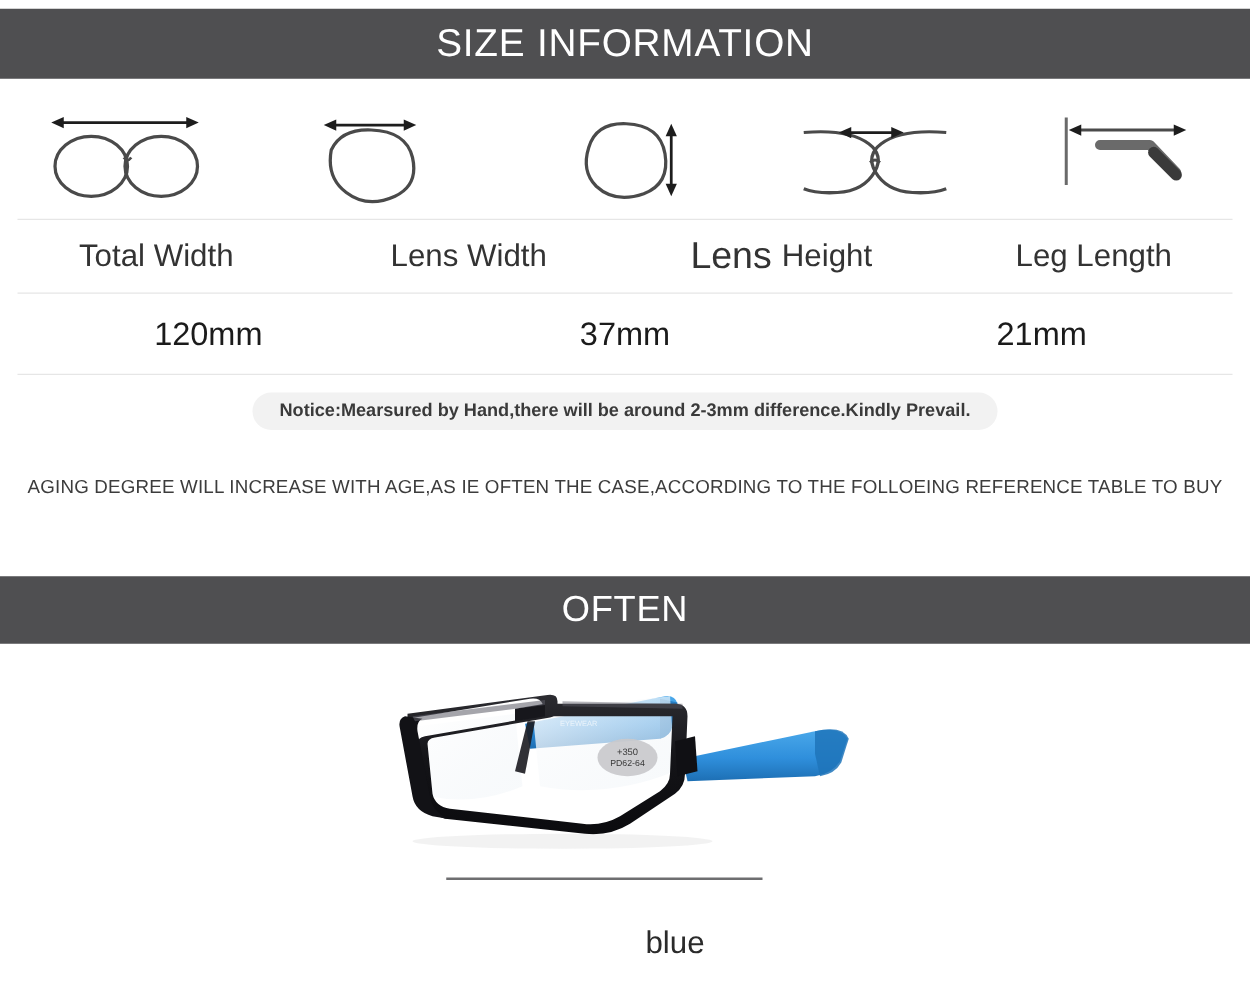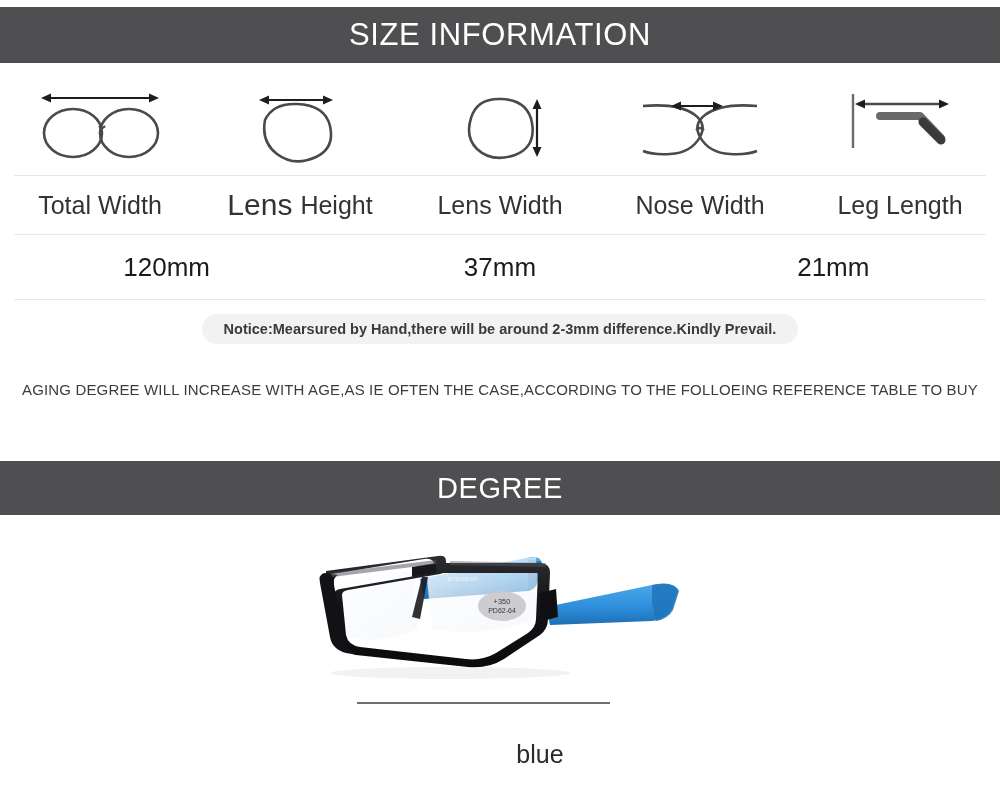"Lens" div.cell { order: before "Lens Width" -> after "Lens Width" }
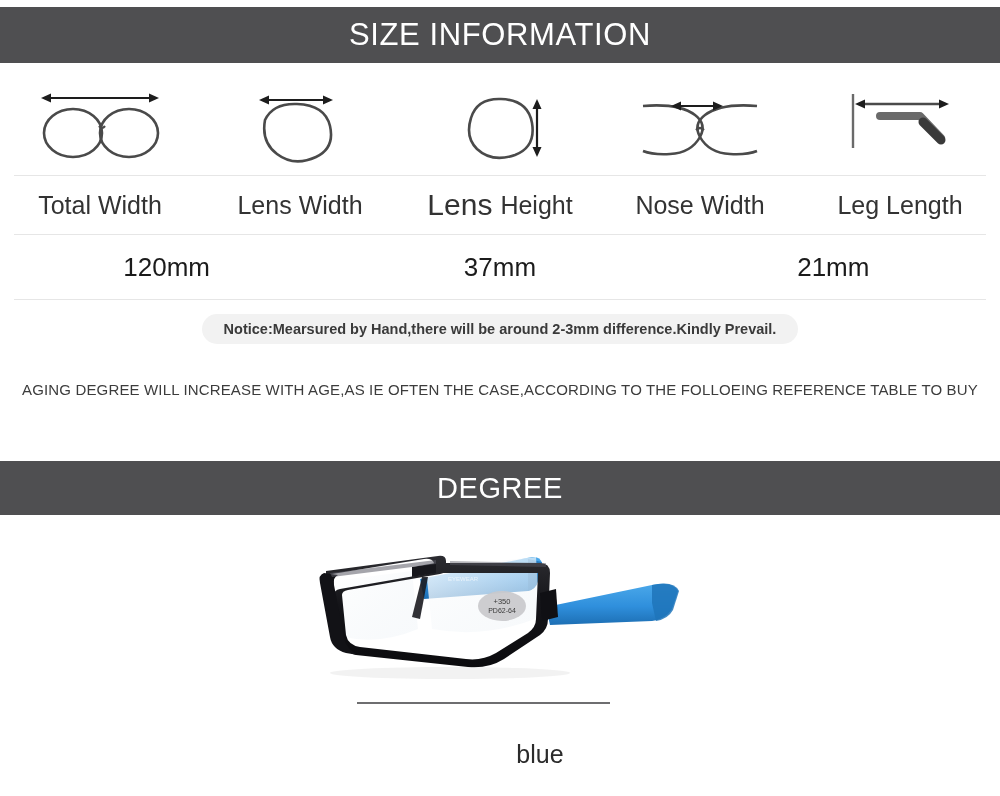"Nose Width" div.cell { html: <div>Nose Width</div> -> none }
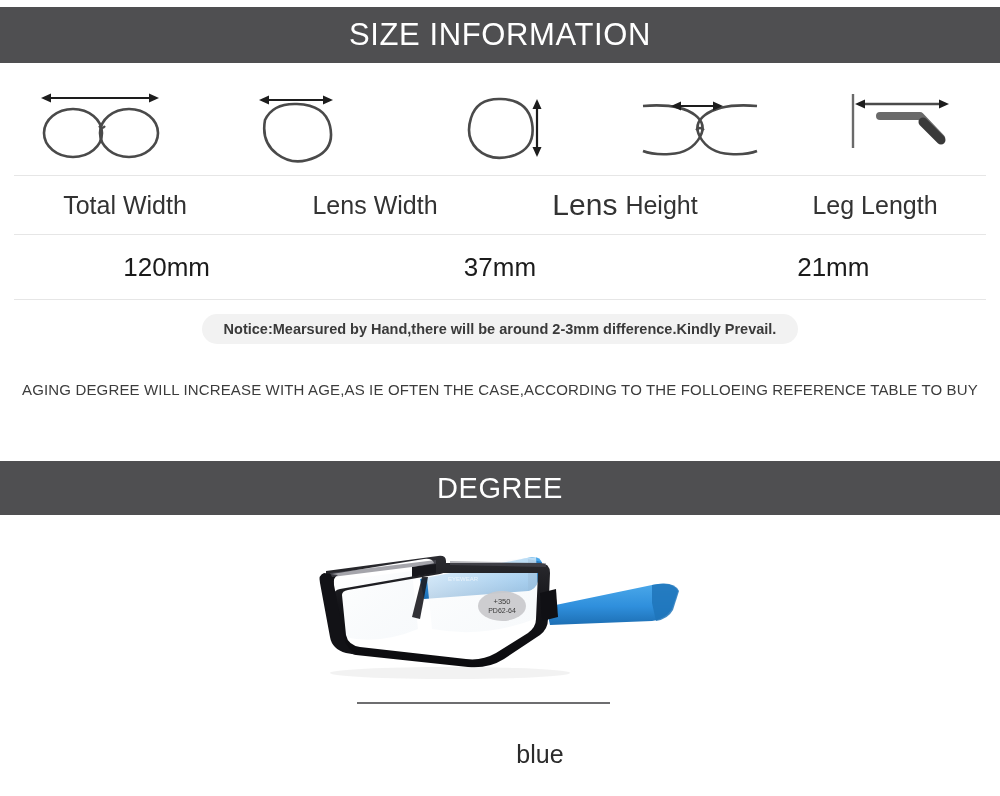"DEGREE" span { text: DEGREE -> OFTEN }
